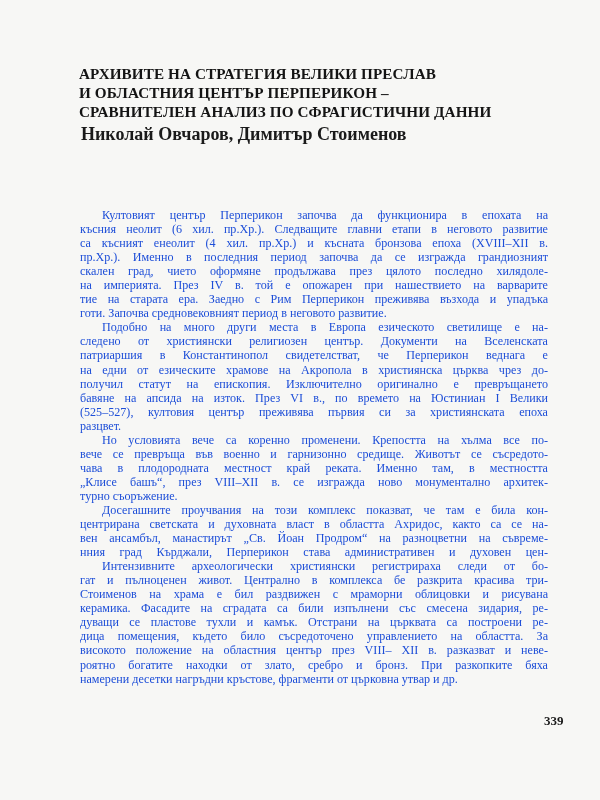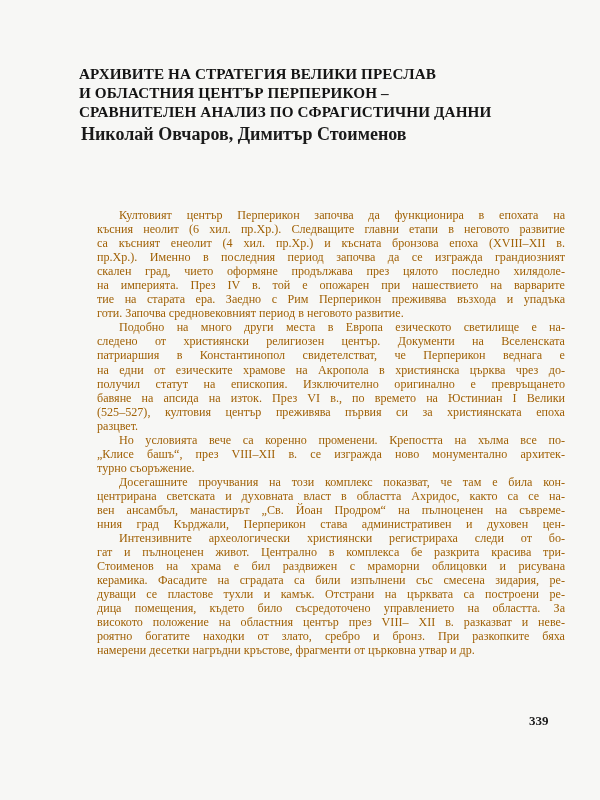"Култовият център Перперикон започва да" .body { color: #a16207 -> #1d4ed8; left: 97px -> 80px }
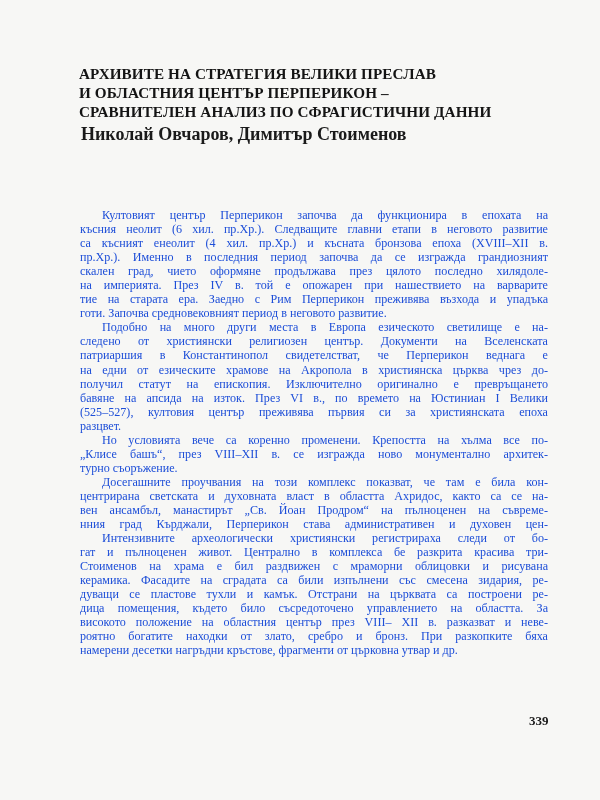"вече се превръща във военно" span.line { html: none -> <span>вече се превръща във военно и гарнизонно средище. Животът се съсредото-</span> }
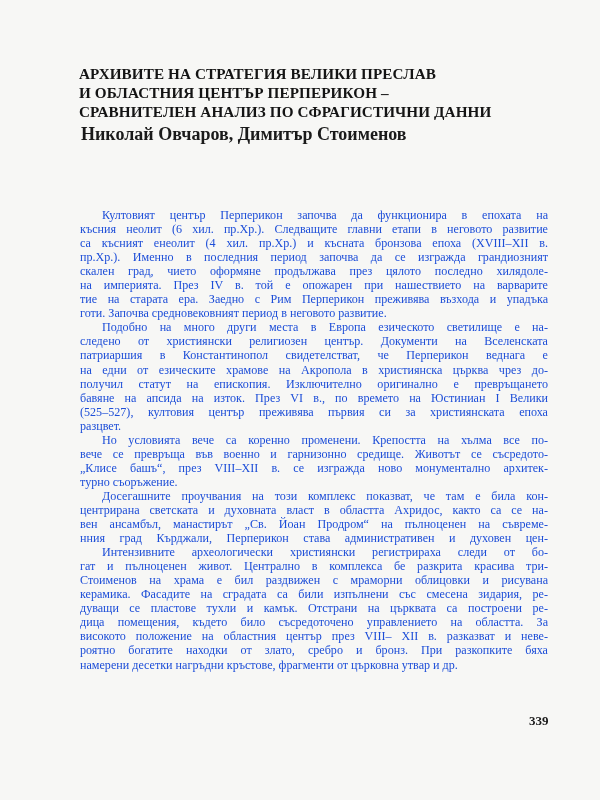"чава в плодородната местност край" span.line { html: none -> <span>чава в плодородната местност край реката. Именно там, в местността</span> }
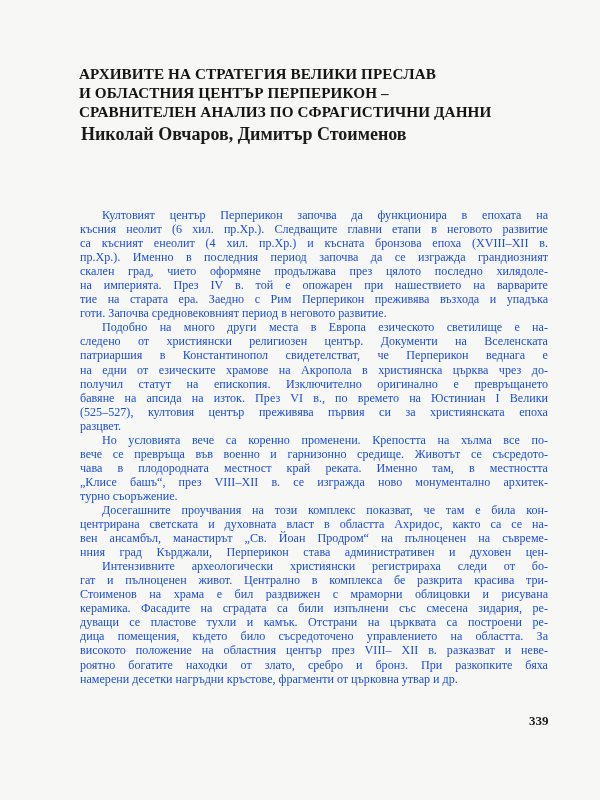"вен ансамбъл, манастирът „Св. Йоан" span.line { text: пълноценен -> разноцветни }
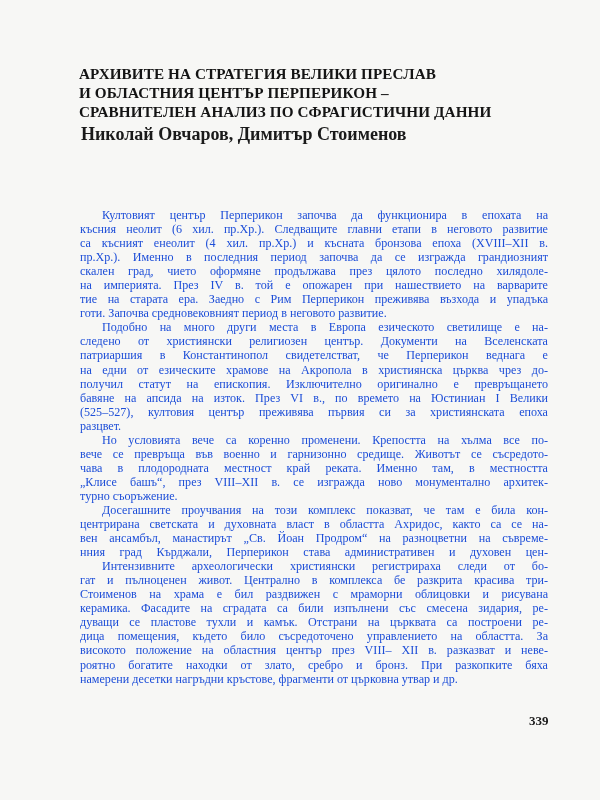"339" .page-number { left: 529px -> 544px }
